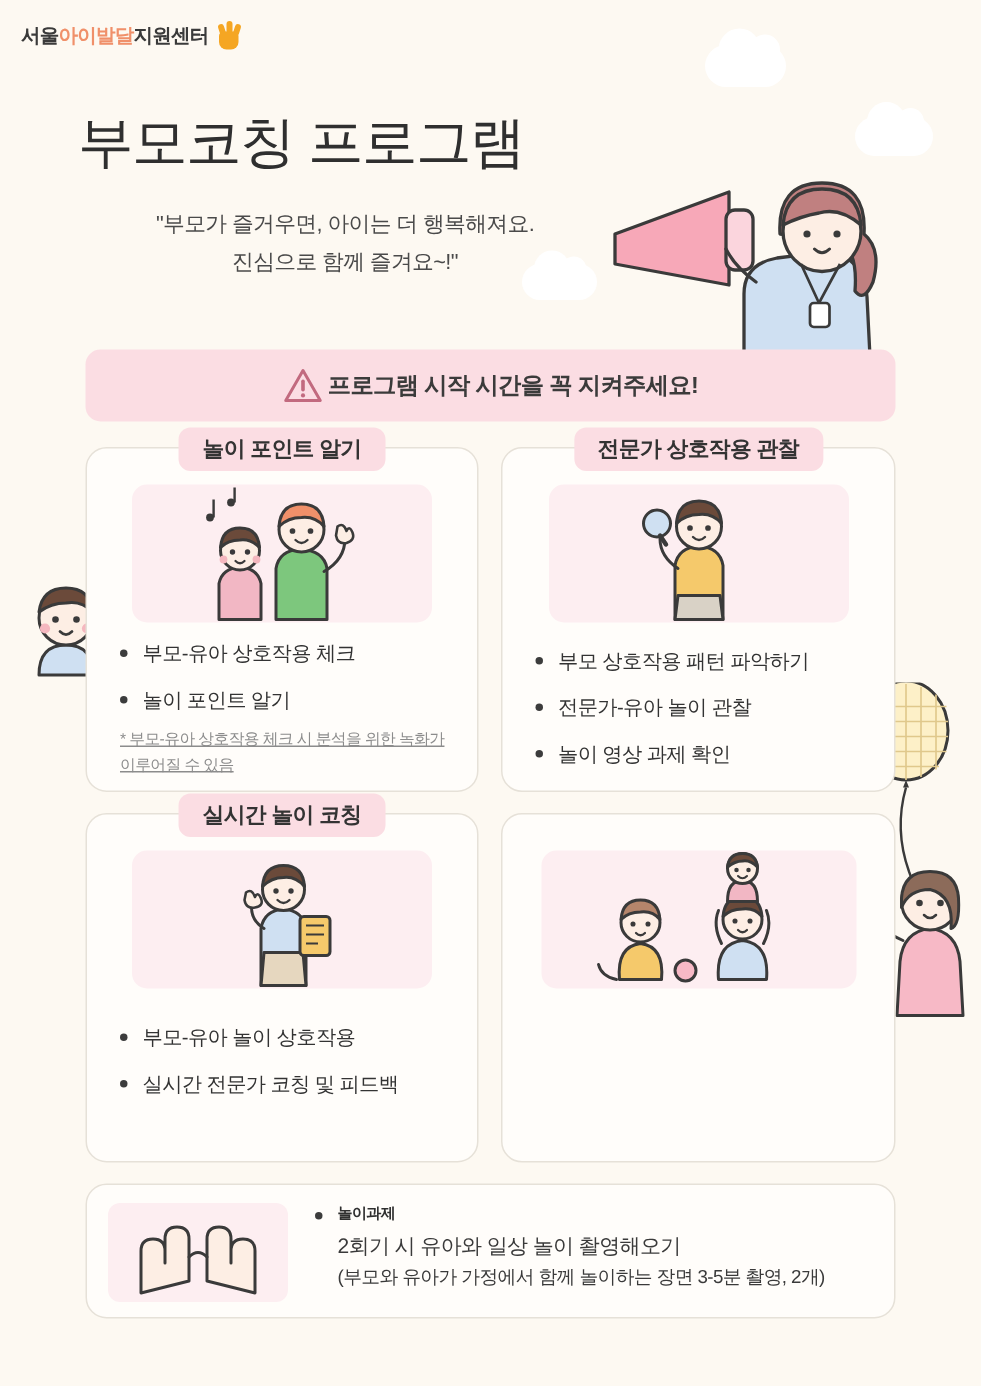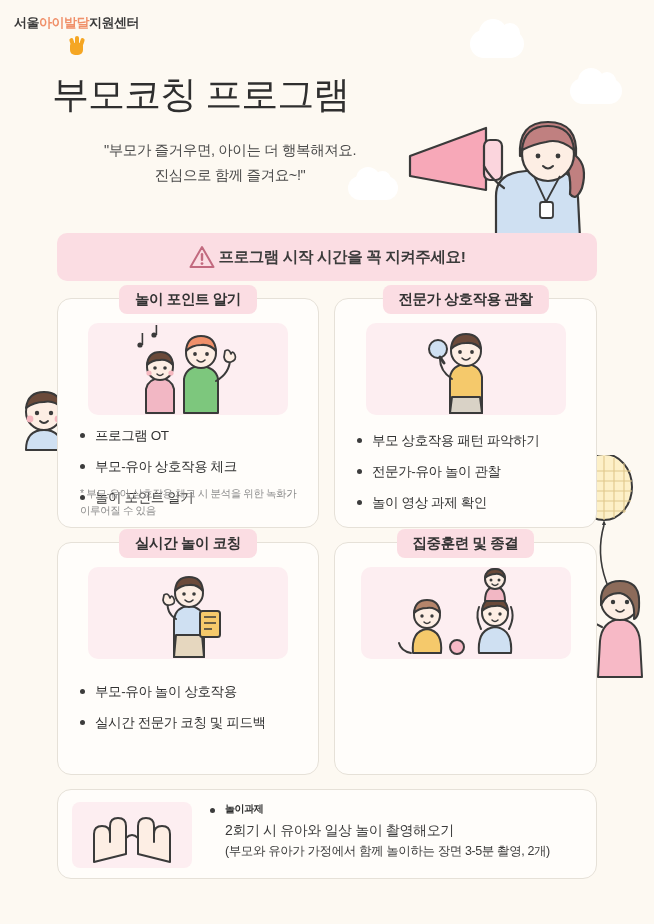"서울아이발달지원센터" .logo { flex-direction: column -> none }
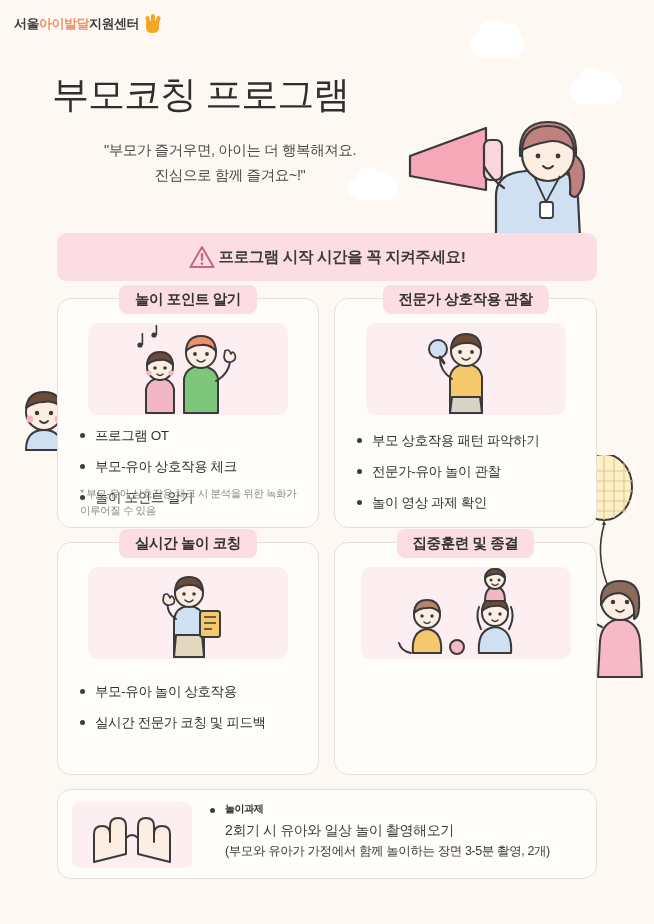"프로그램 OT" li { html: <li>프로그램 OT</li> -> none }
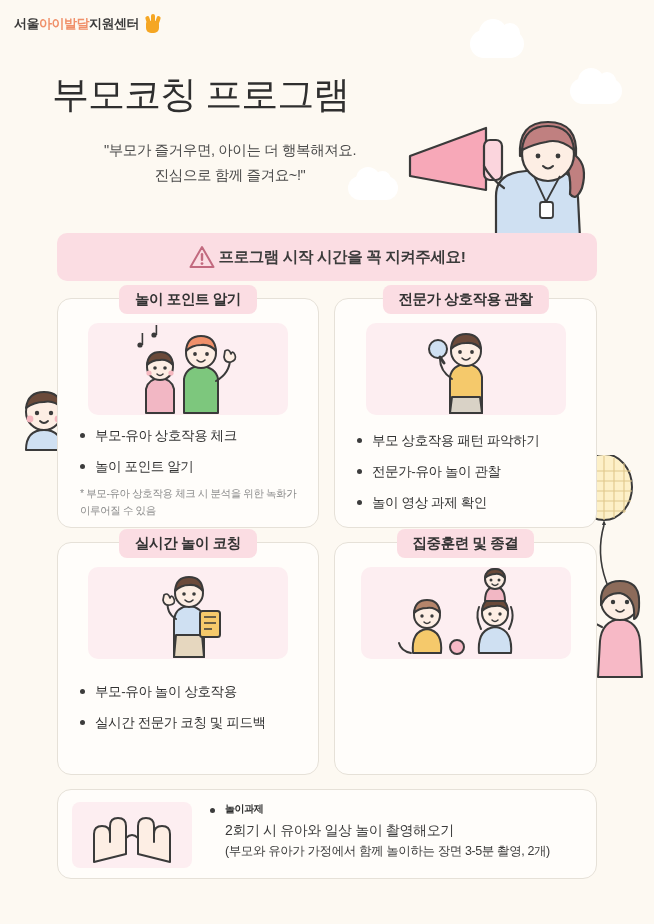"* 부모-유아 상호작용 체크 시" .footnote { text-decoration: none -> underline }
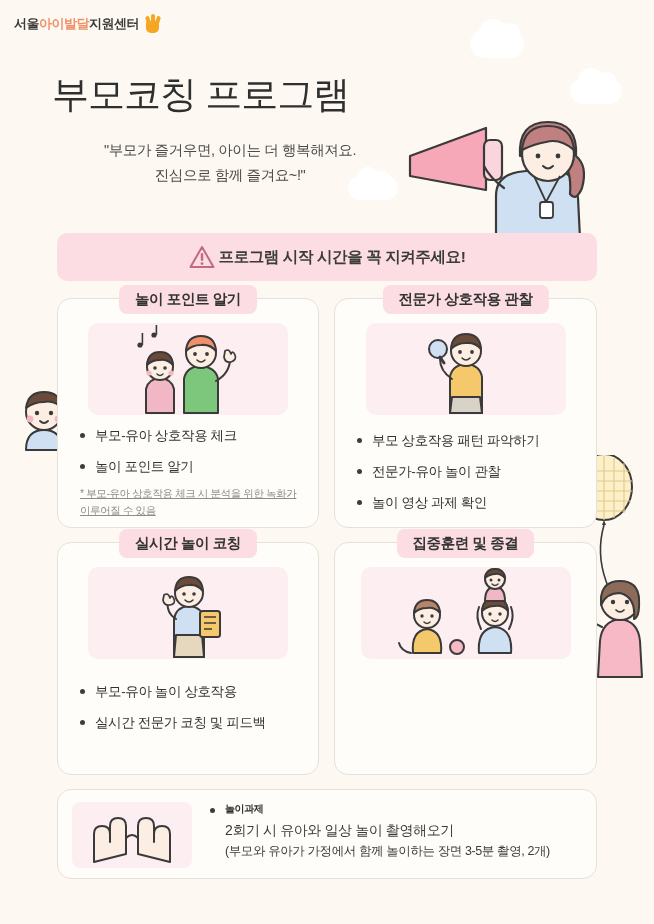"집중훈련 및 종결" div.card-title { html: <div>집중훈련 및 종결</div> -> none }
